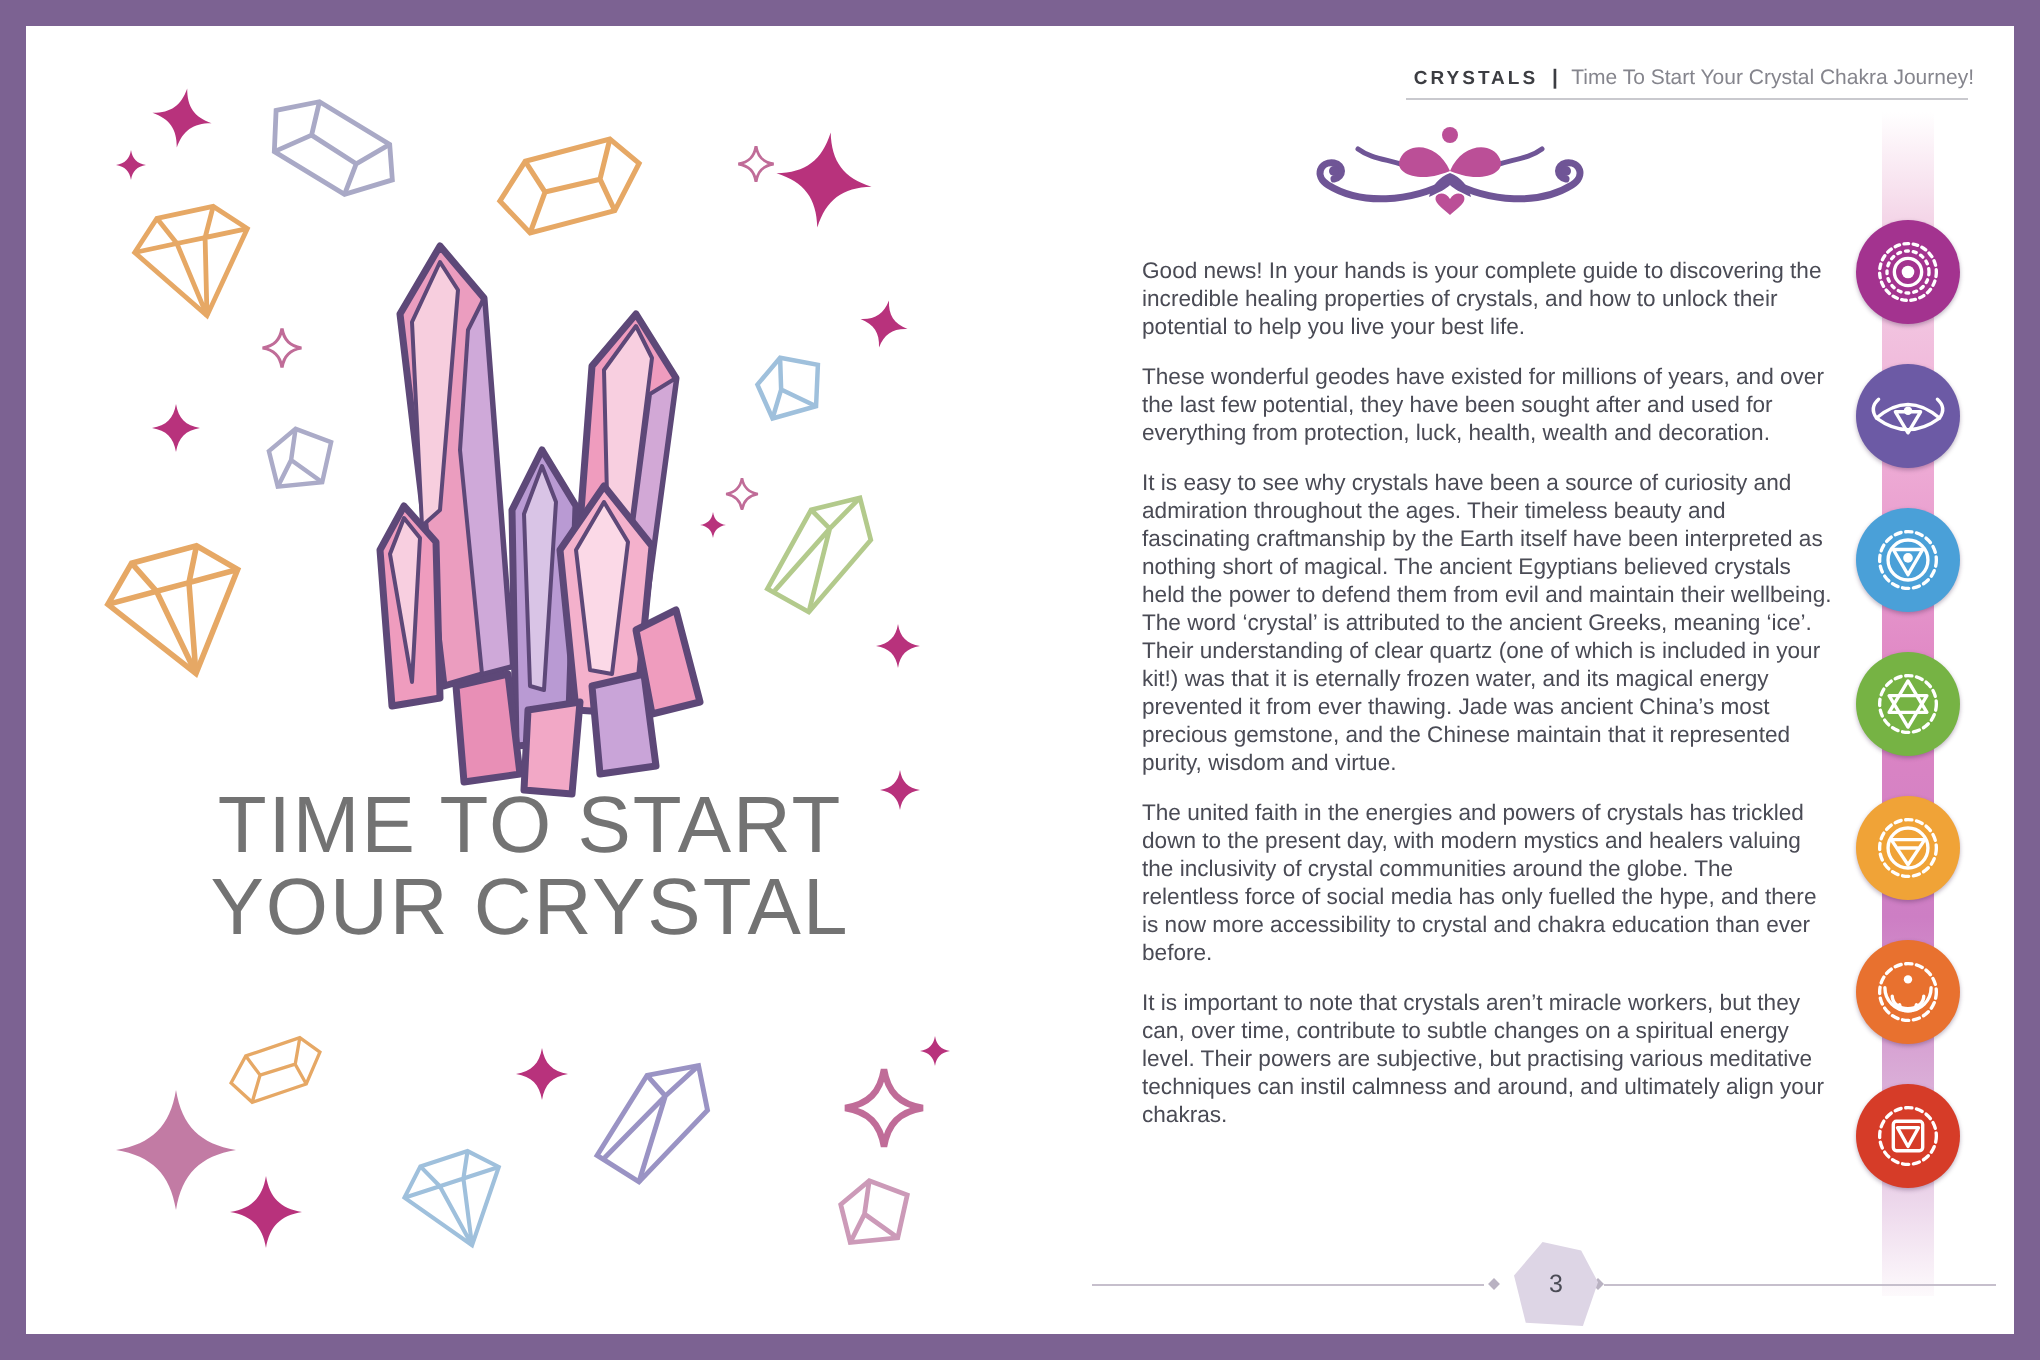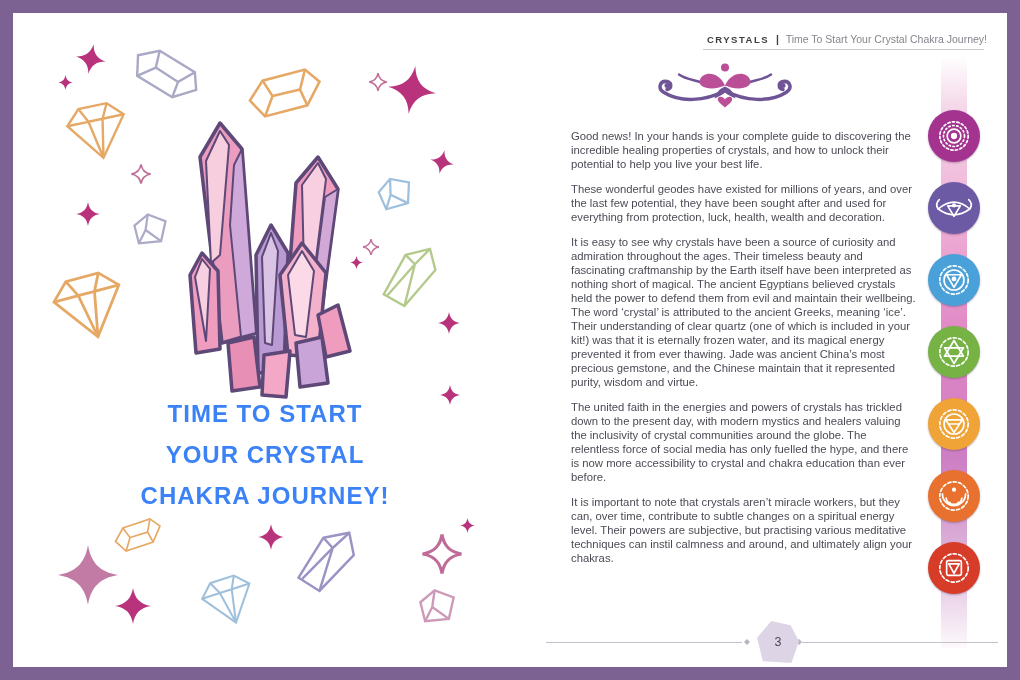"TIME TO START" #page-title { color: #3b82f6 -> #737373; font-size: 24px -> 40px; font-weight: bold -> normal }
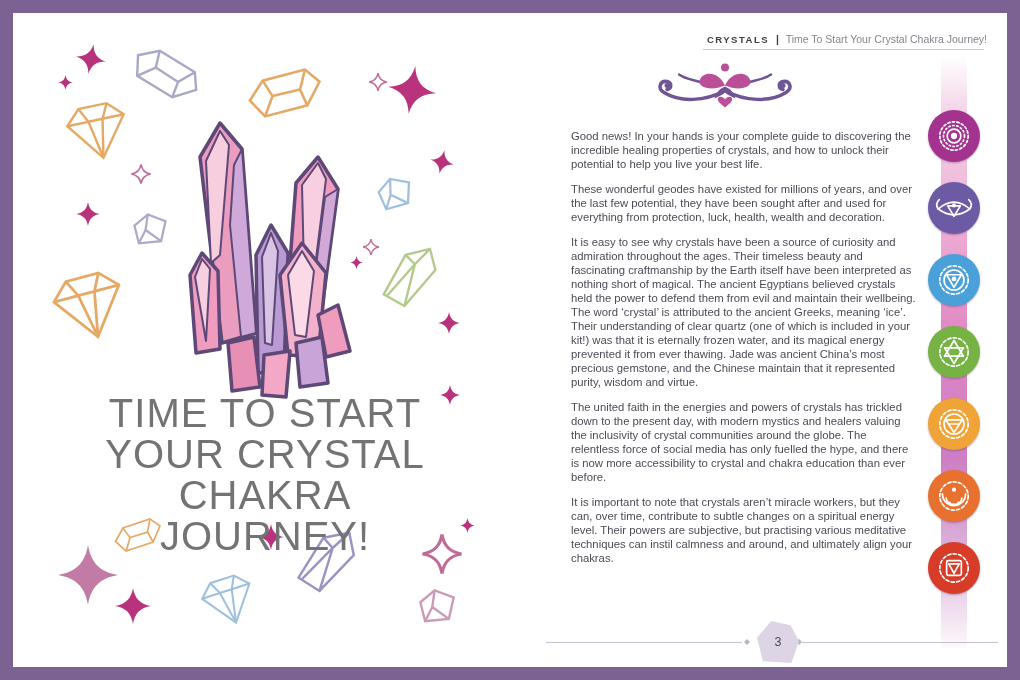"CHAKRA JOURNEY!" div { html: <div>CHAKRA JOURNEY!</div> -> none }
